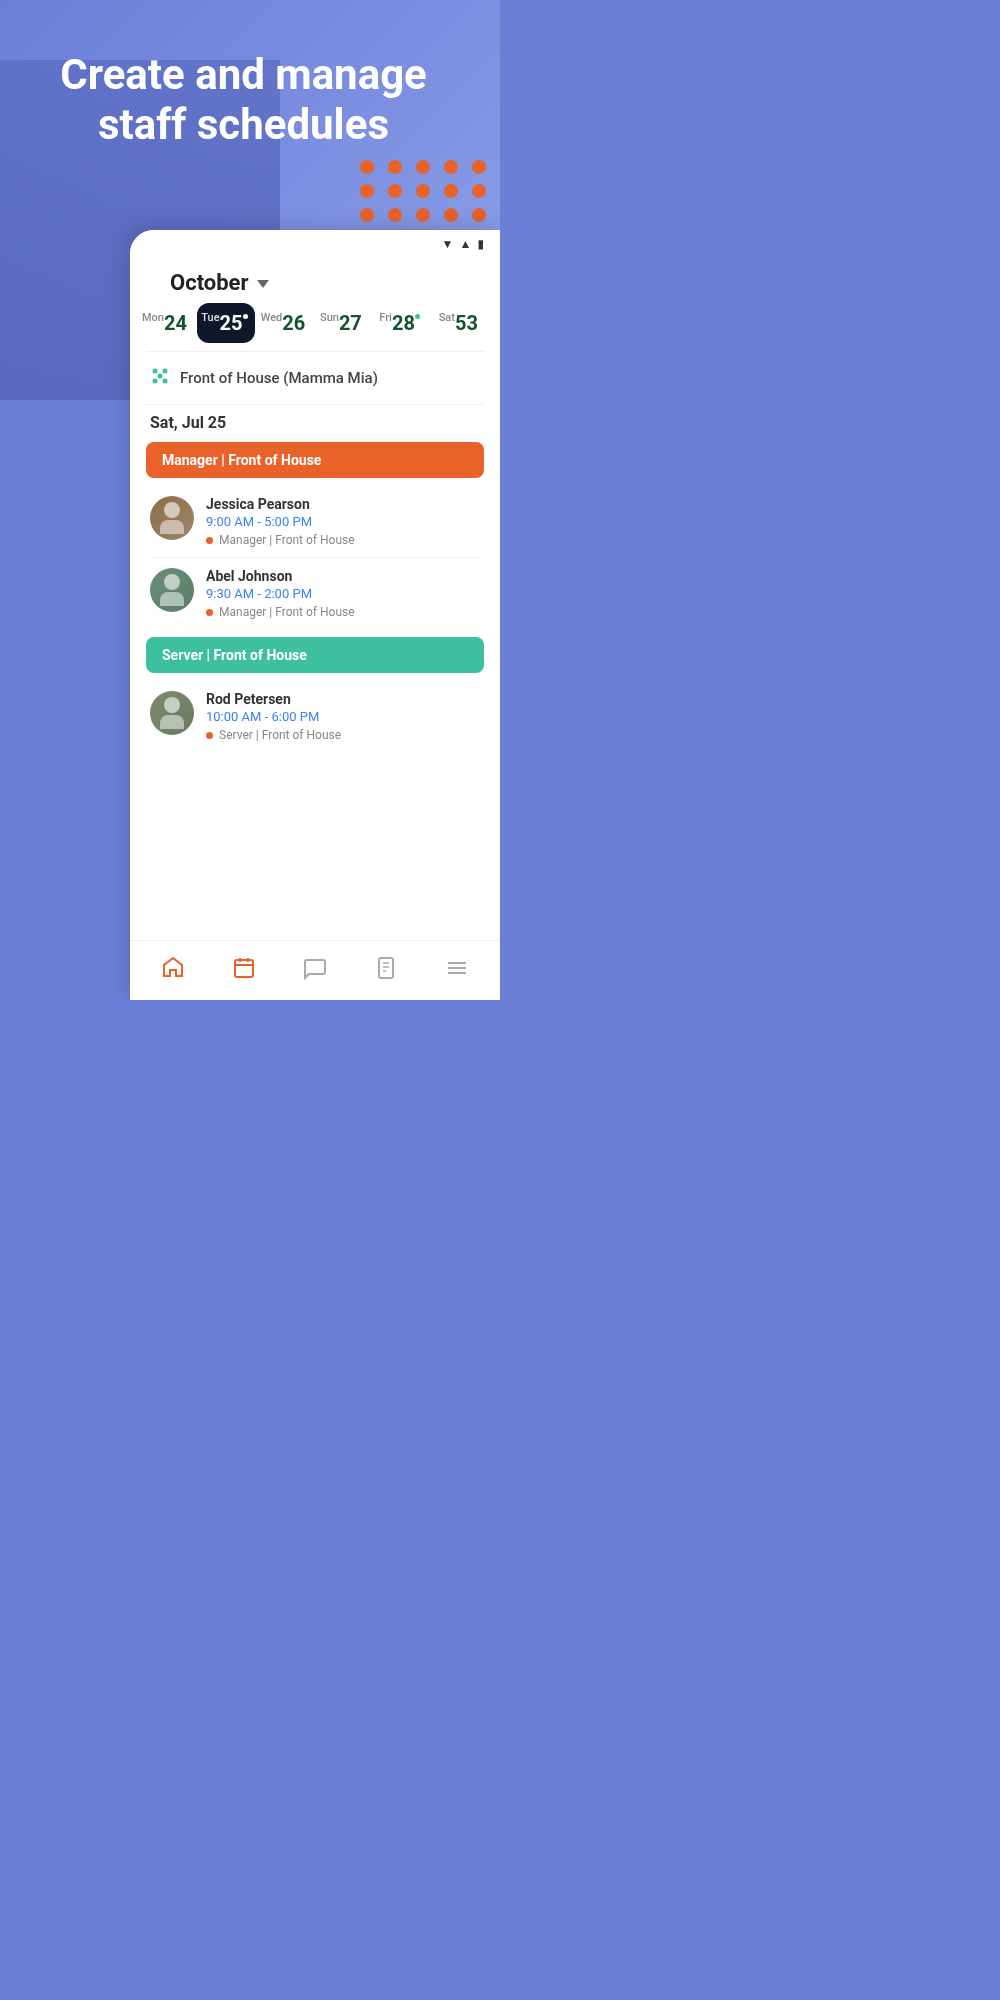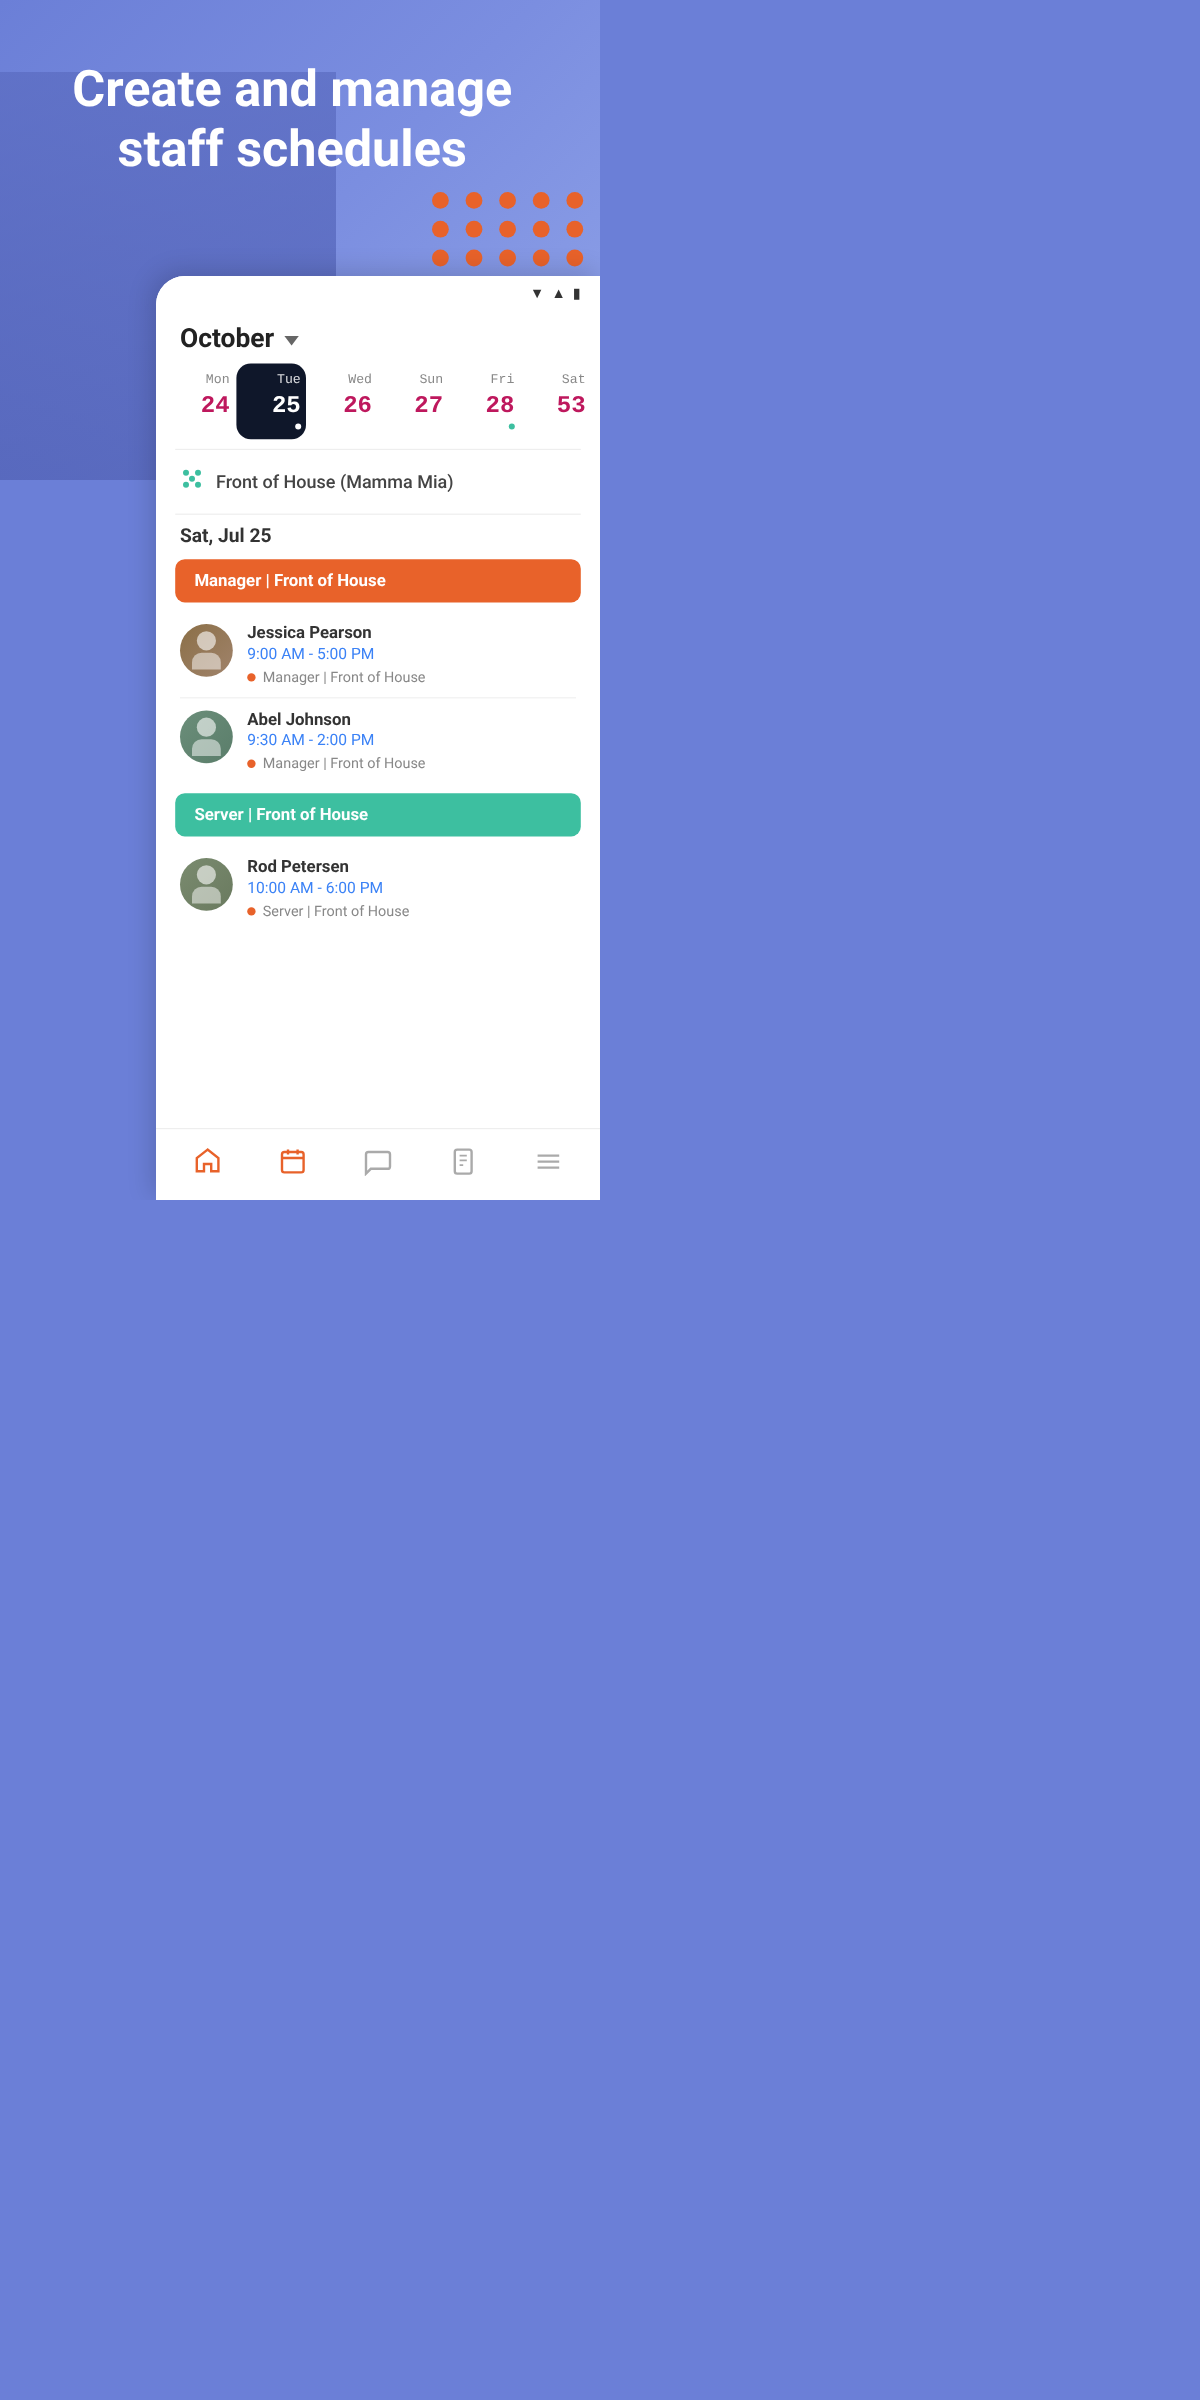"October" .month-header { margin-left: none -> 20px }
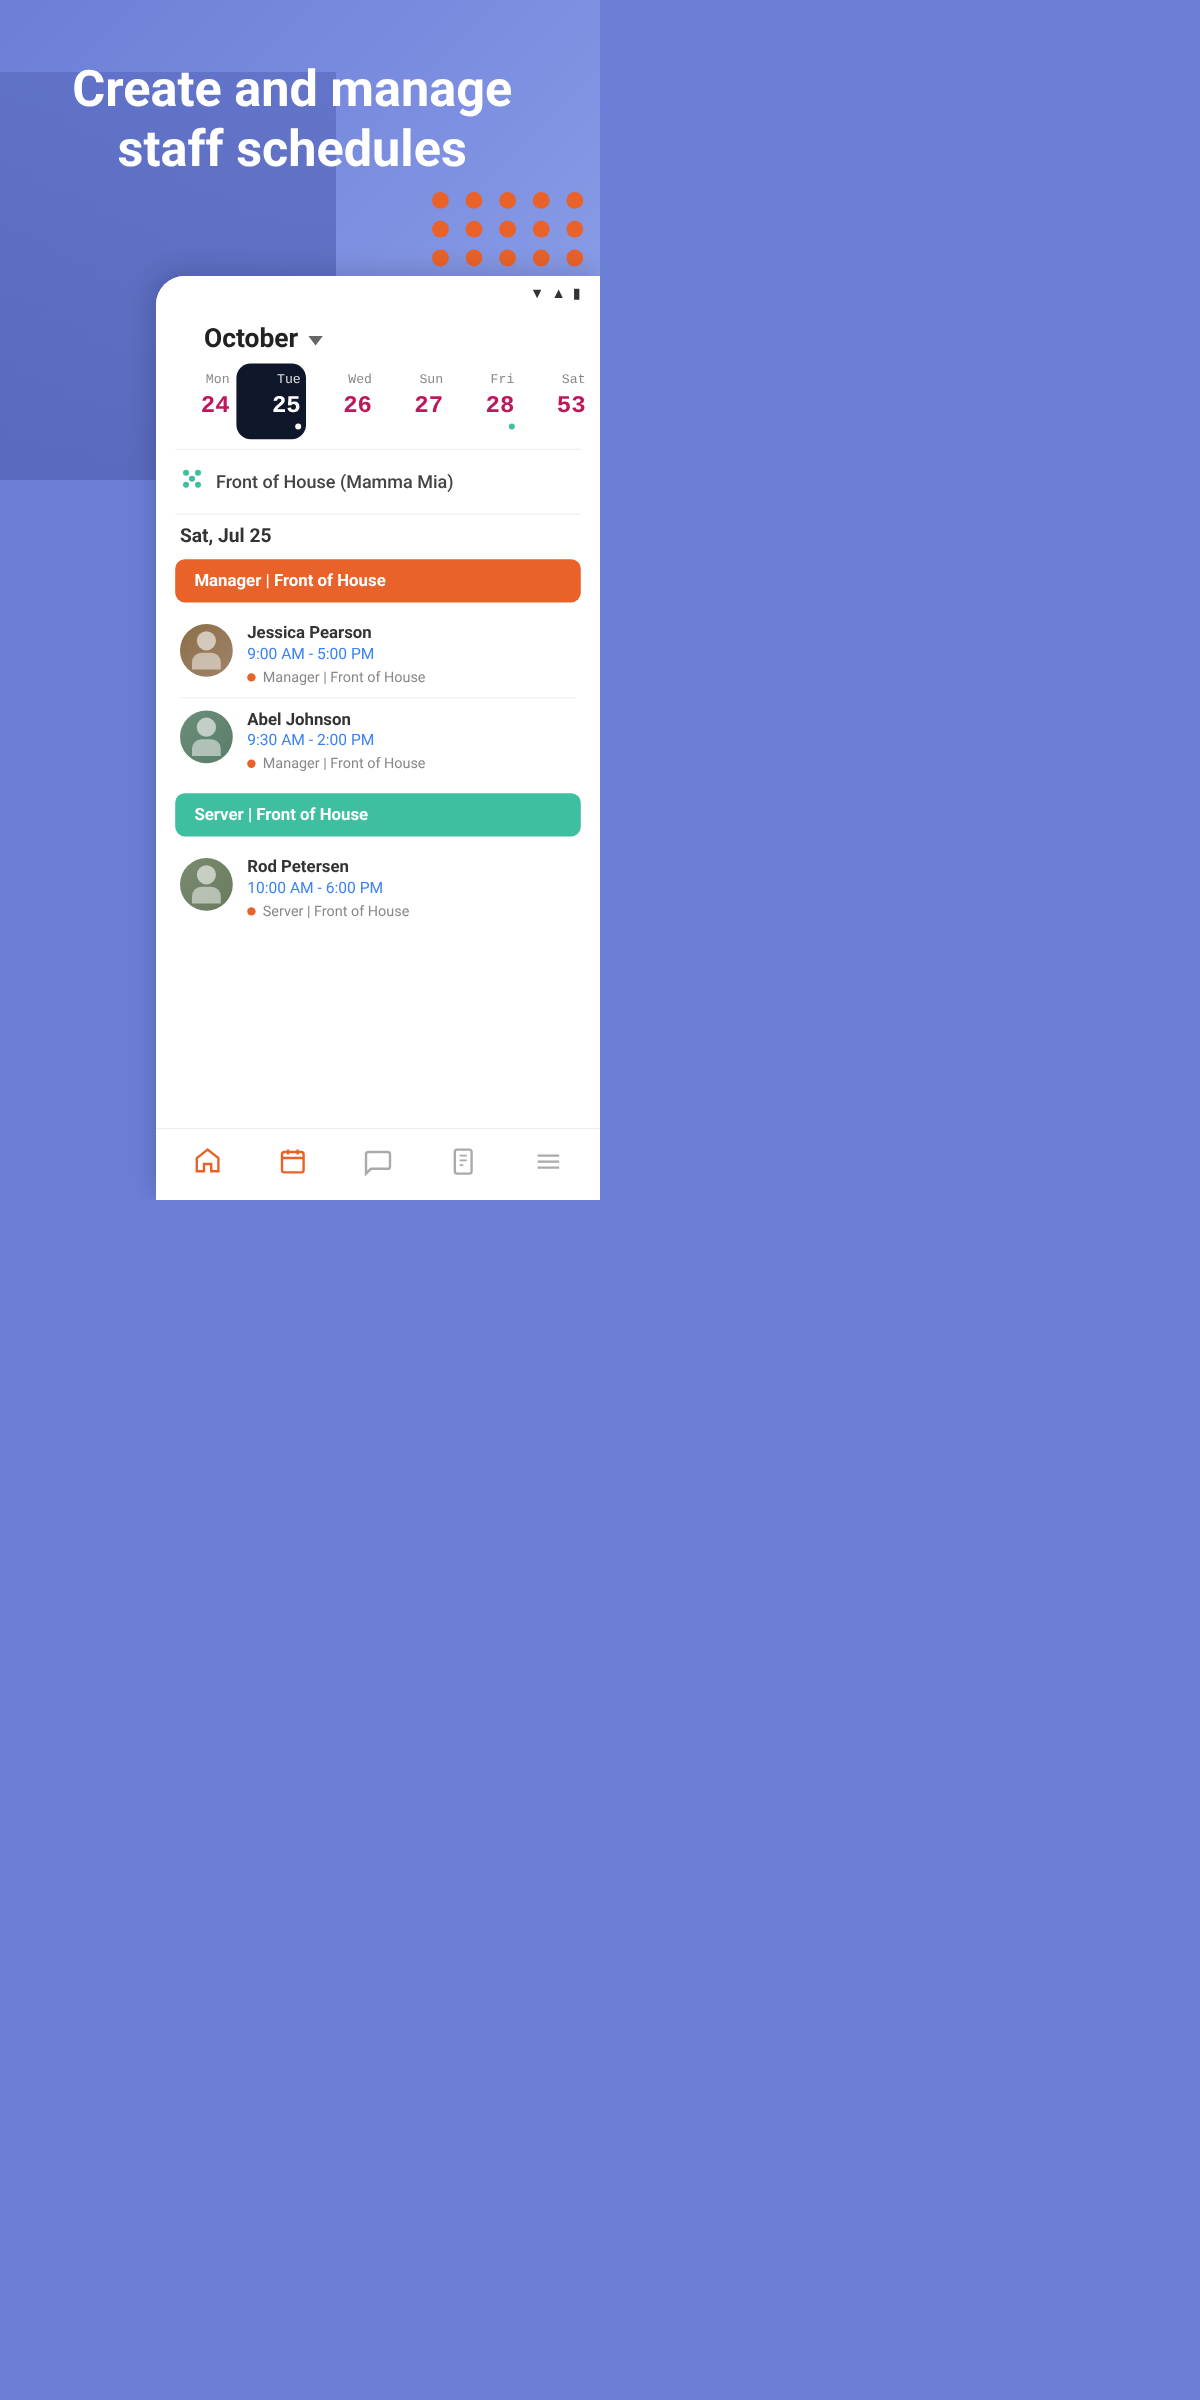"Mon" .cal-day { align-items: flex-end -> flex-start; flex-direction: column -> none; font-family: Liberation Mono, monospace -> none }
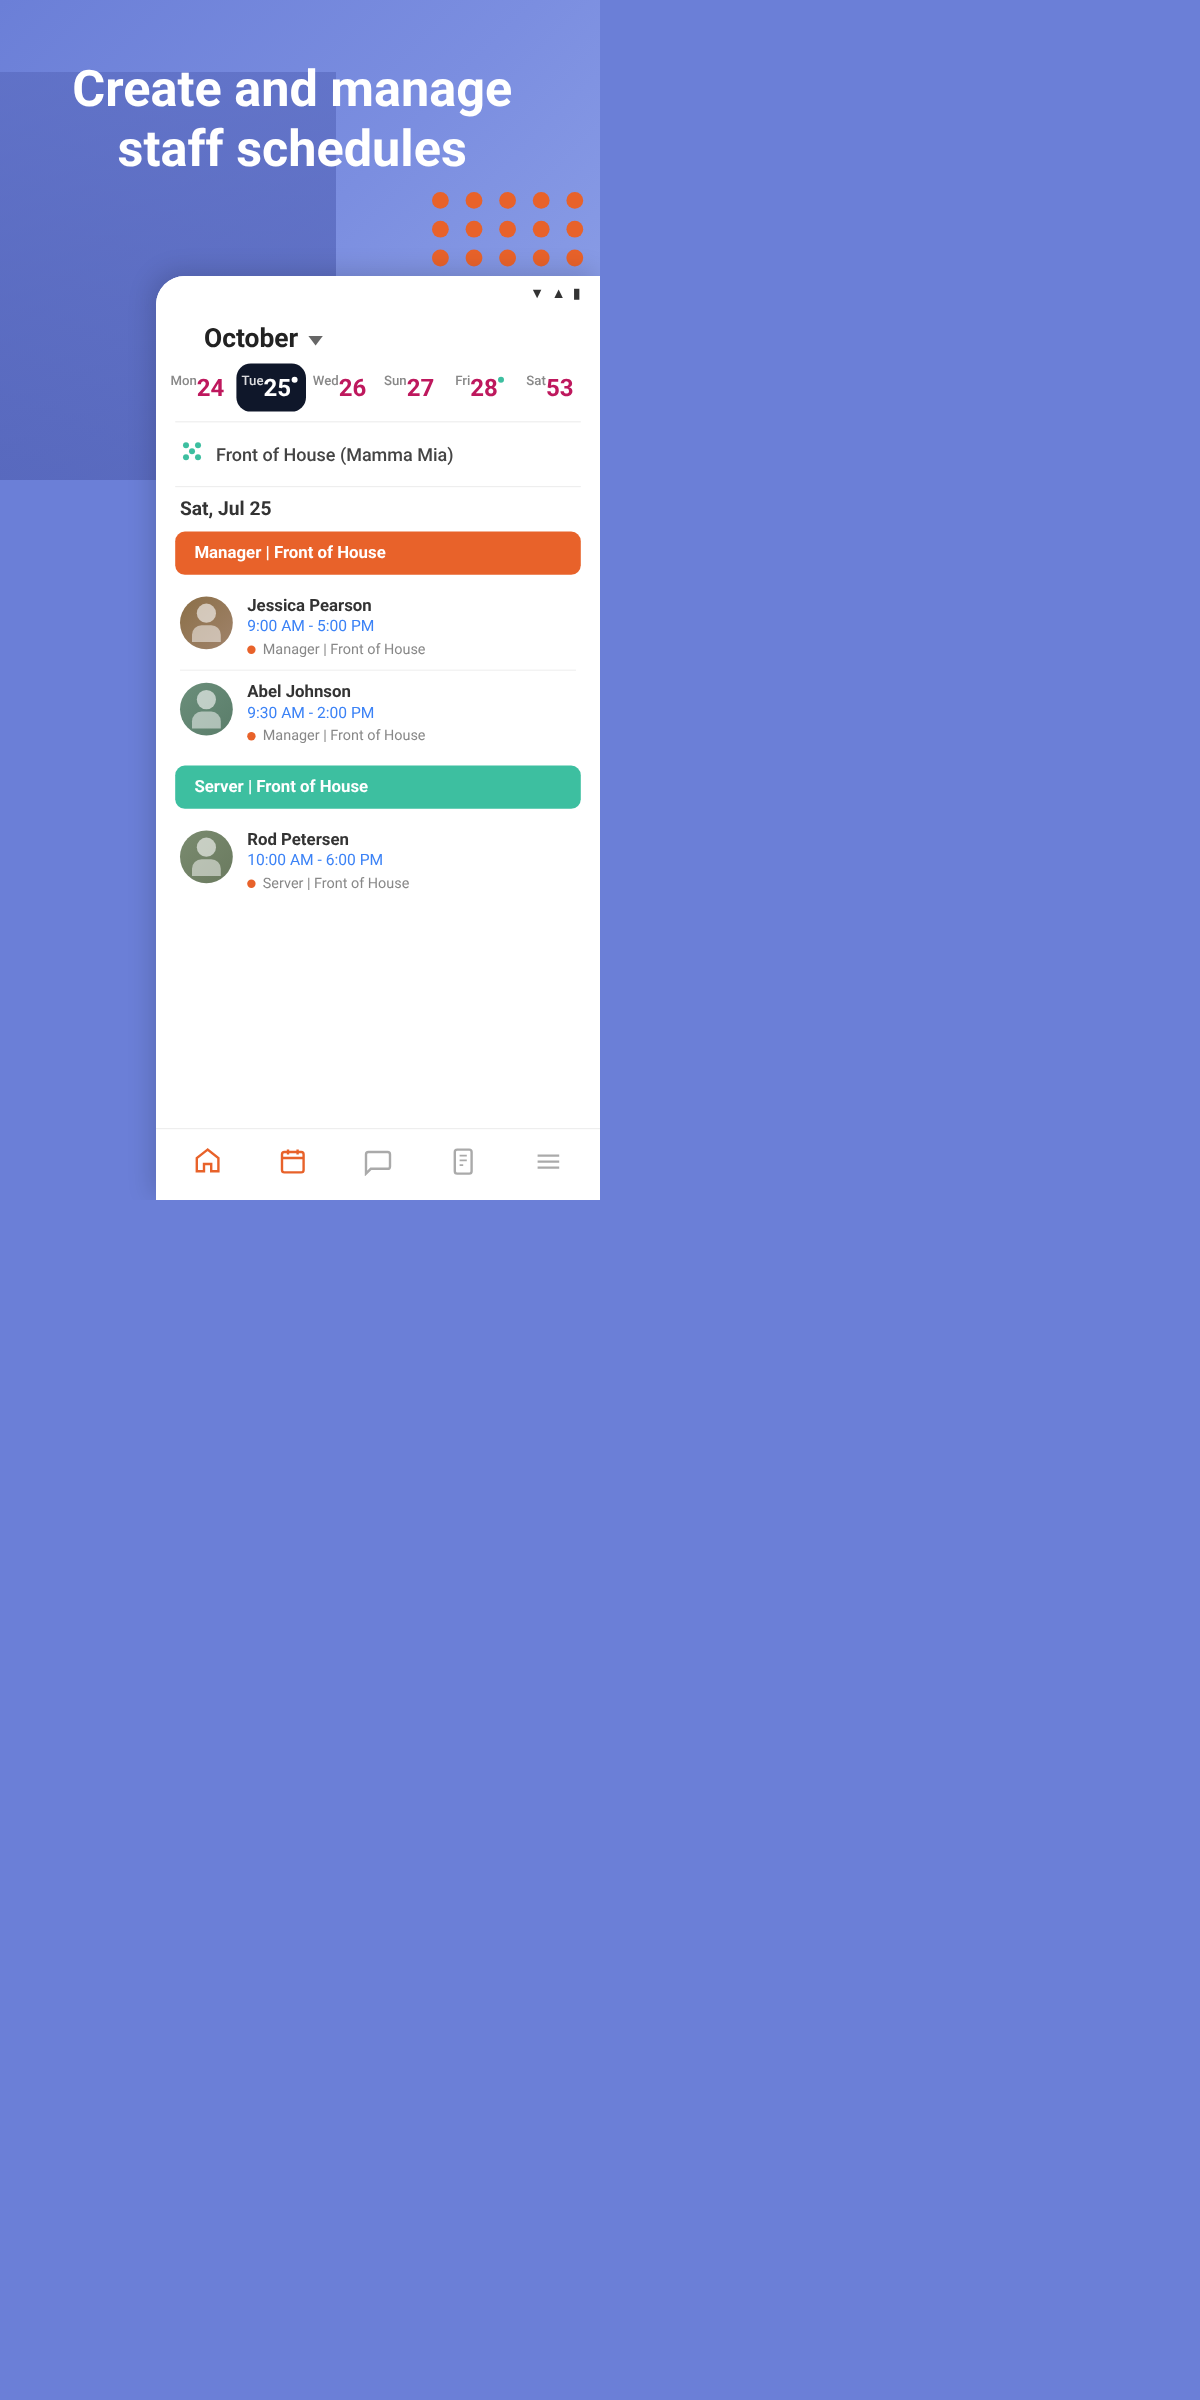"24" .cal-day-num { color: #be185d -> #14532d }
